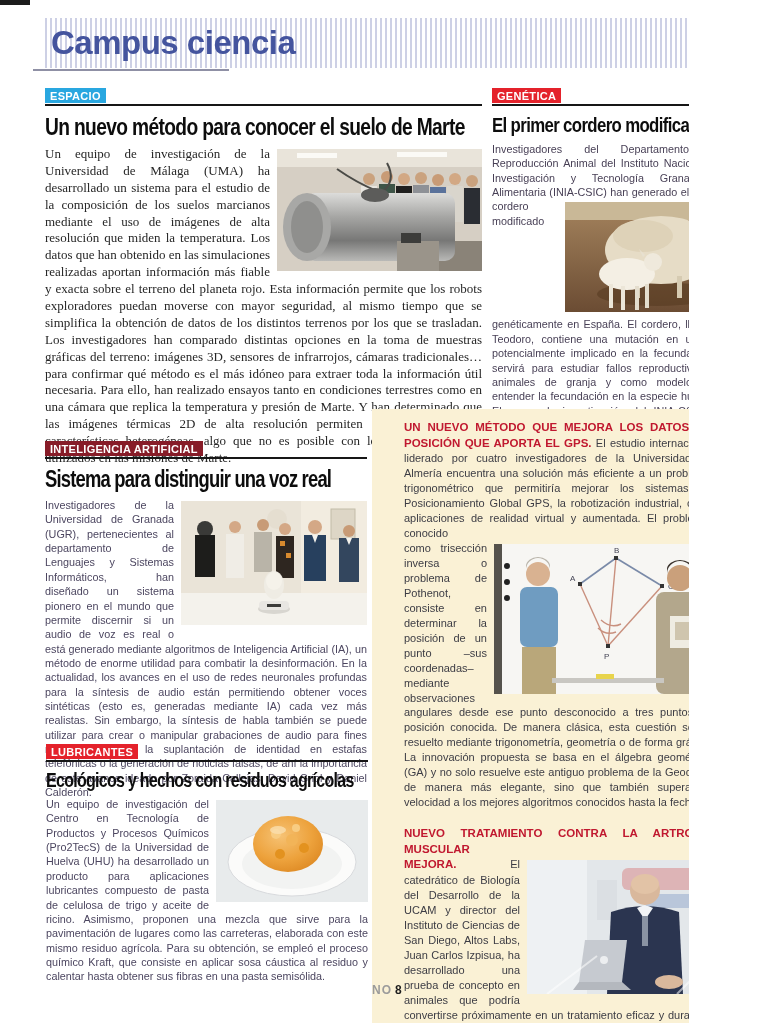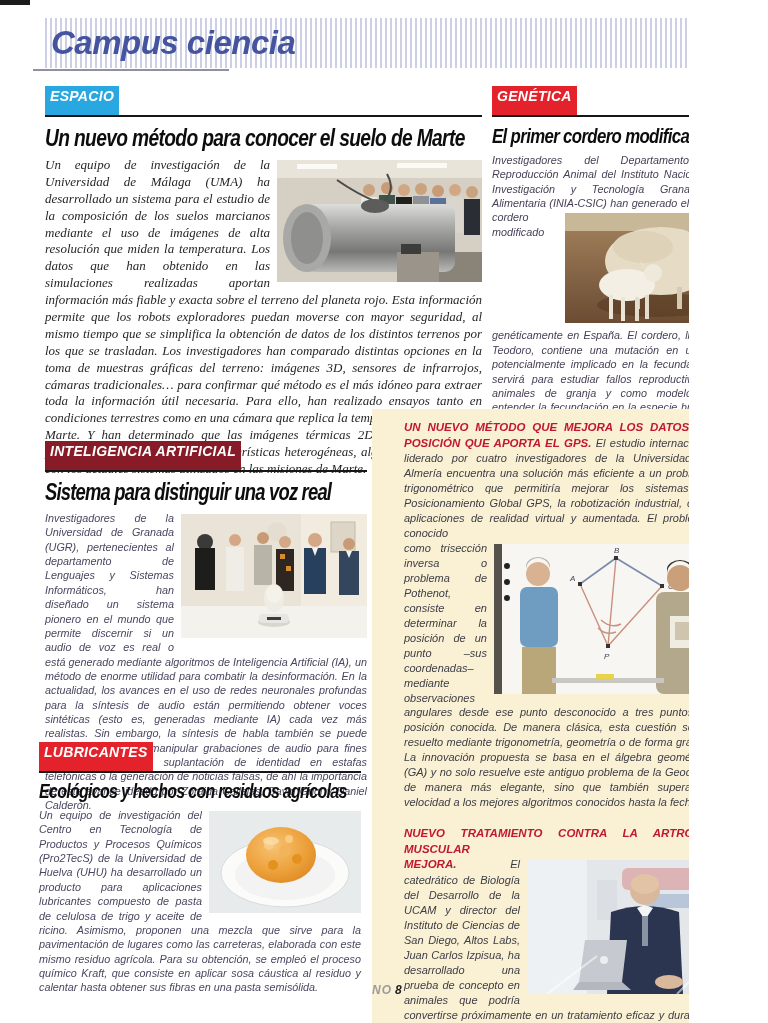"Campus ciencia" .page { font-style: italic -> none }
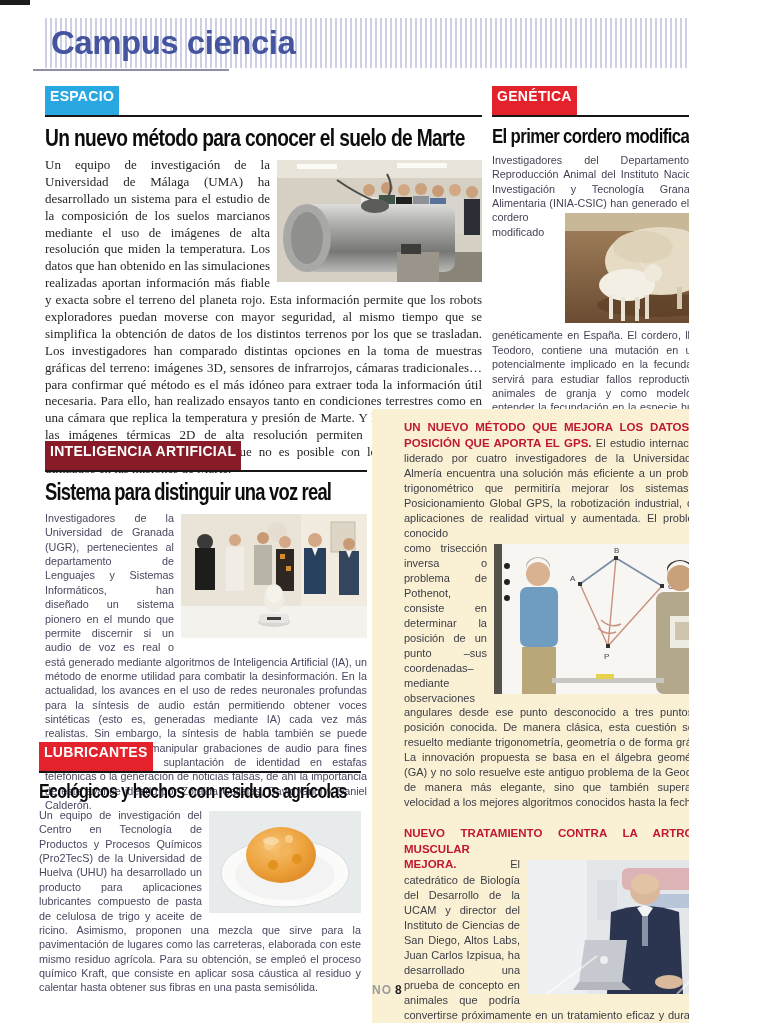"ESPACIO" .tag { font-size: 14px -> 11px; padding: 2px 5px 11px -> 2px 5px 1px }
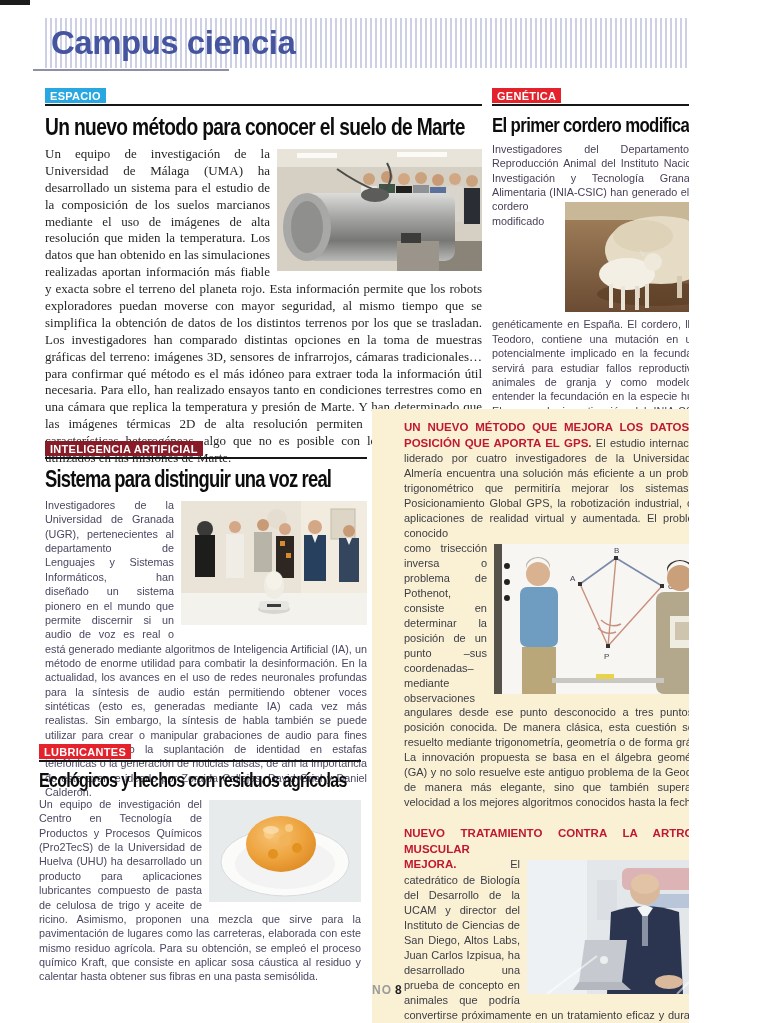"LUBRICANTES" div.section { left: 39px -> 46px }
